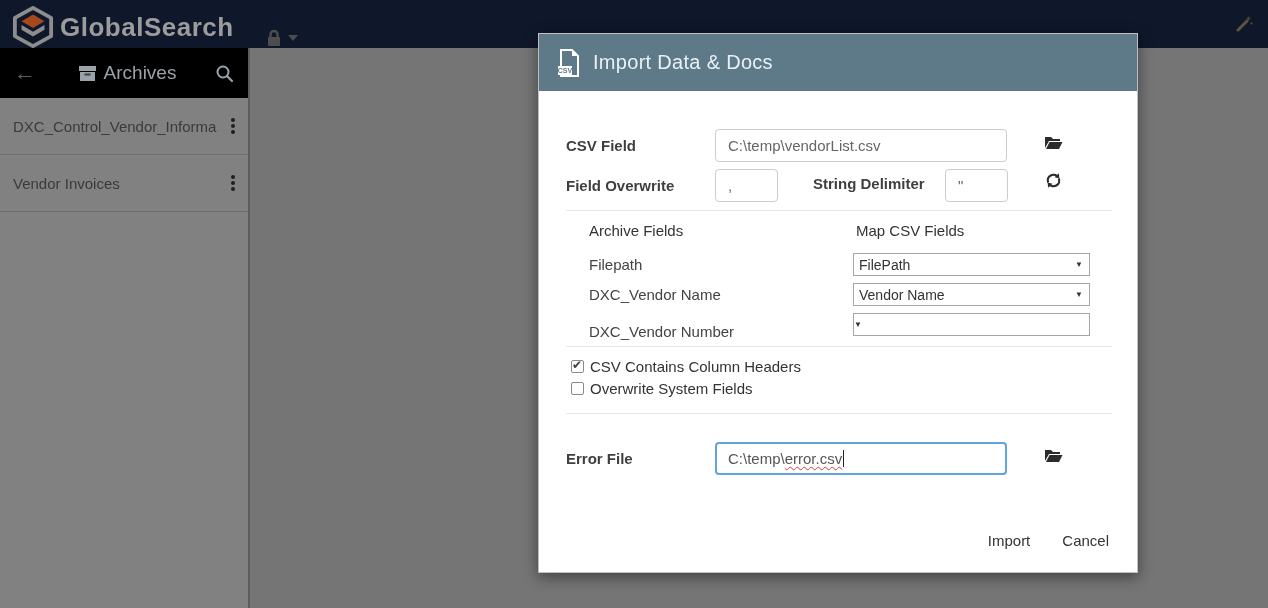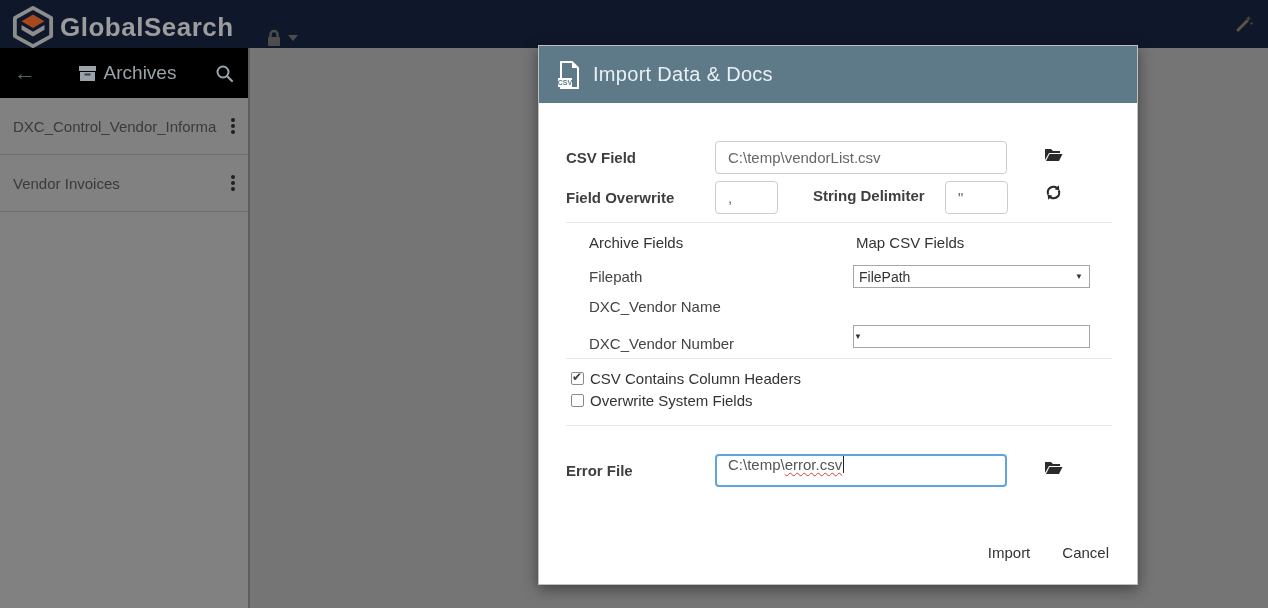"Import Data & Docs" .modal { margin-top: 12px -> none }
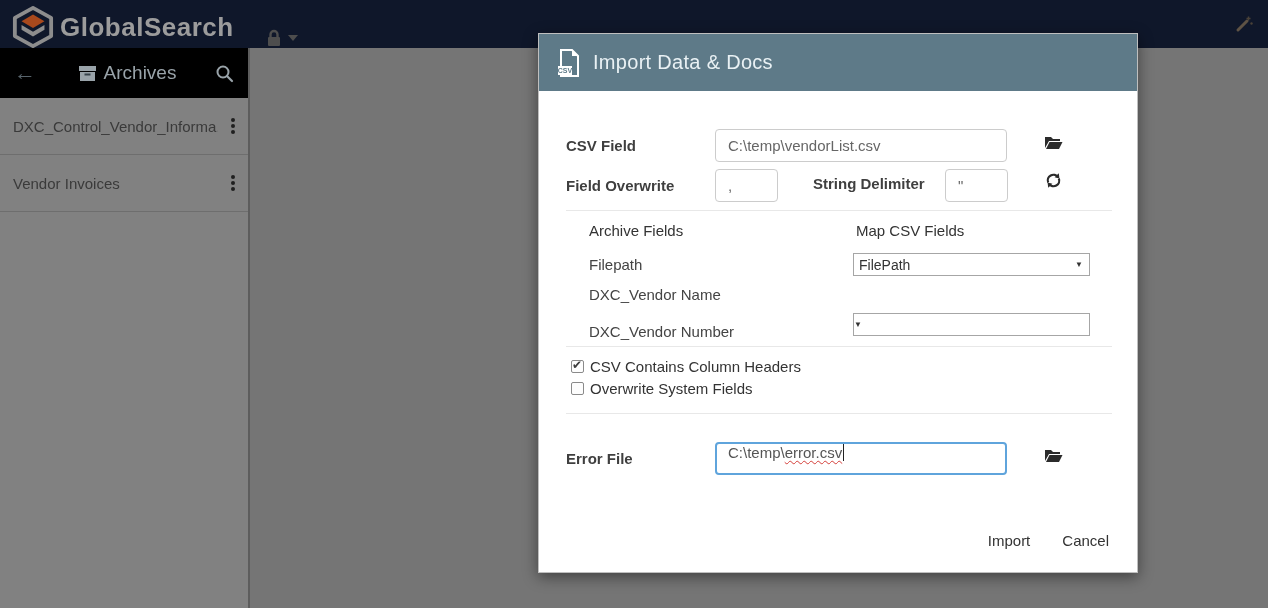"Vendor Name" div.select { html: none -> <div> <span>Vendor Name</span> <span></span> </div> }
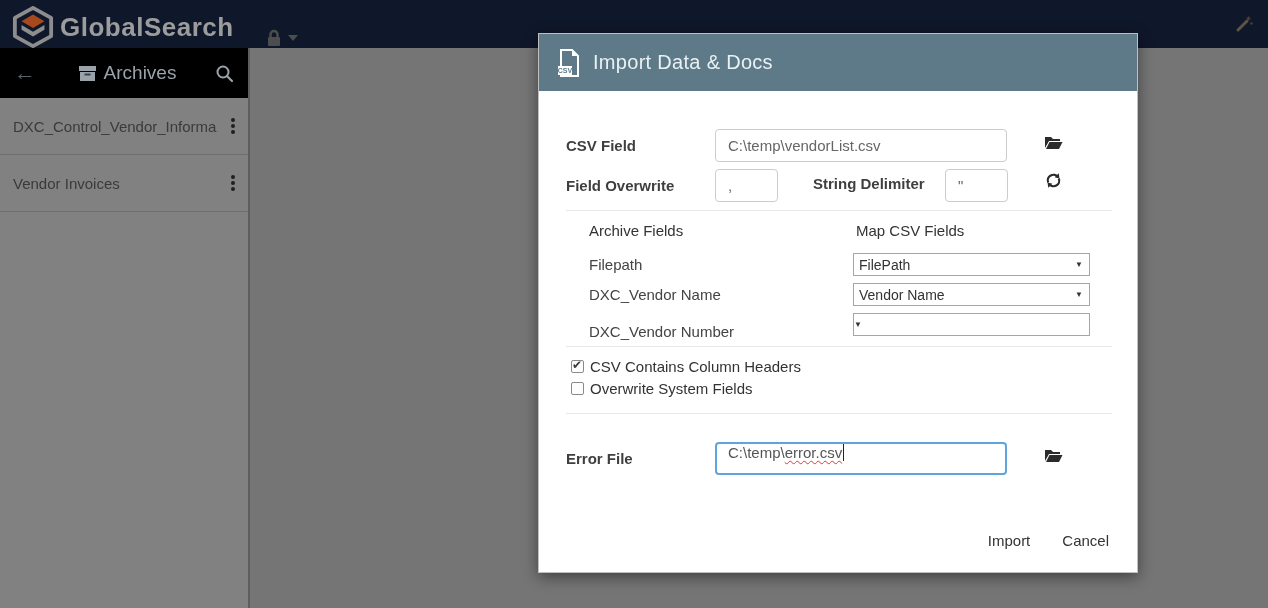"C:\temp\" .error-input { align-items: none -> center }
